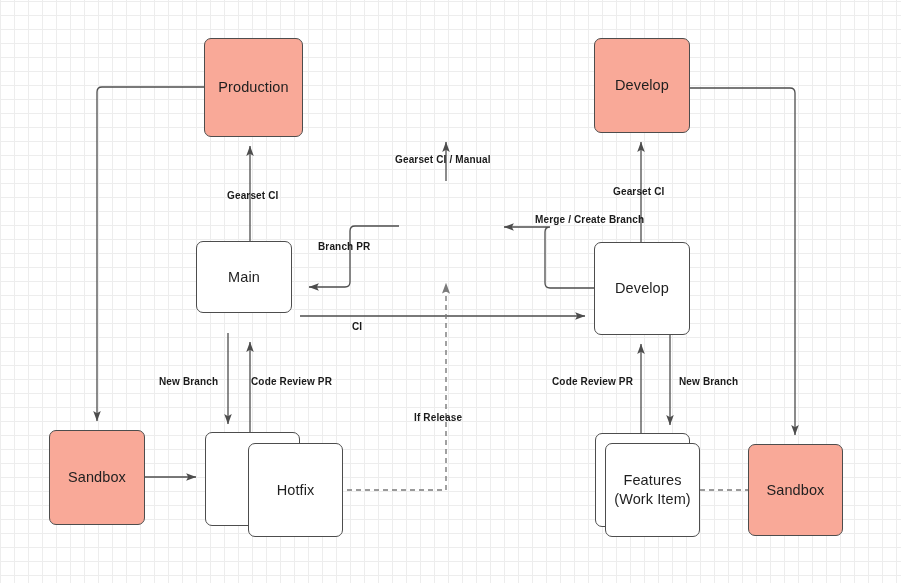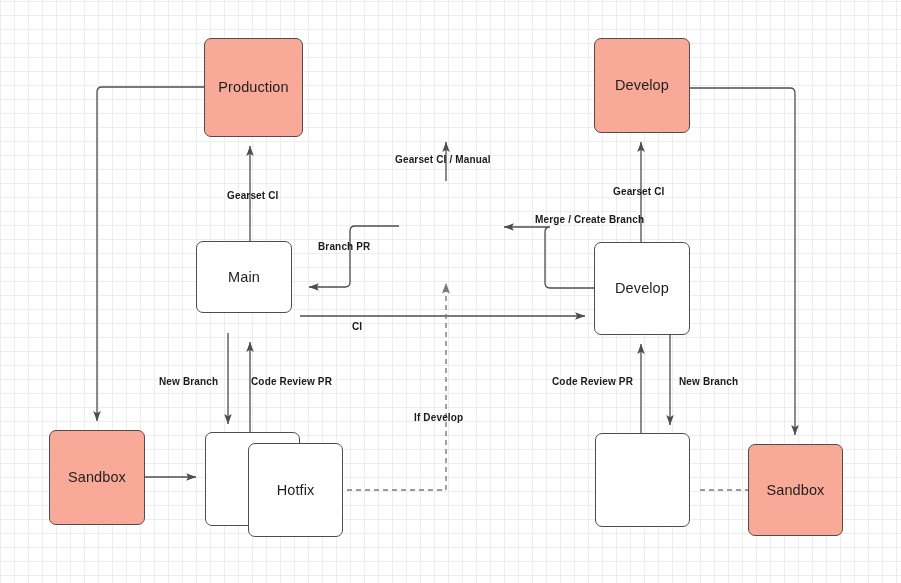"If Develop" div.edge-label { text: Develop -> Release }
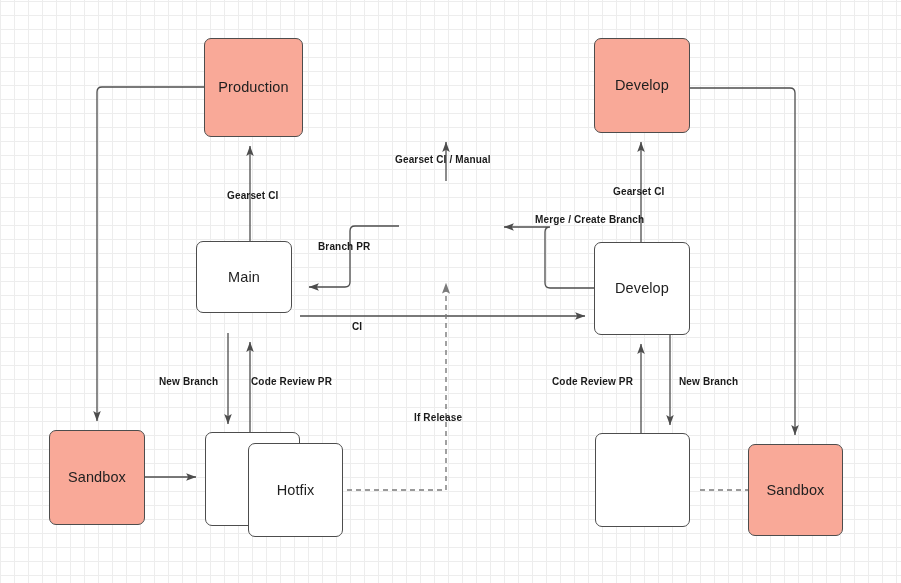"Features" div.node { html: none -> <div> <span> <span>Features</span> <span>(Work Item)</span> </span> </div> }
